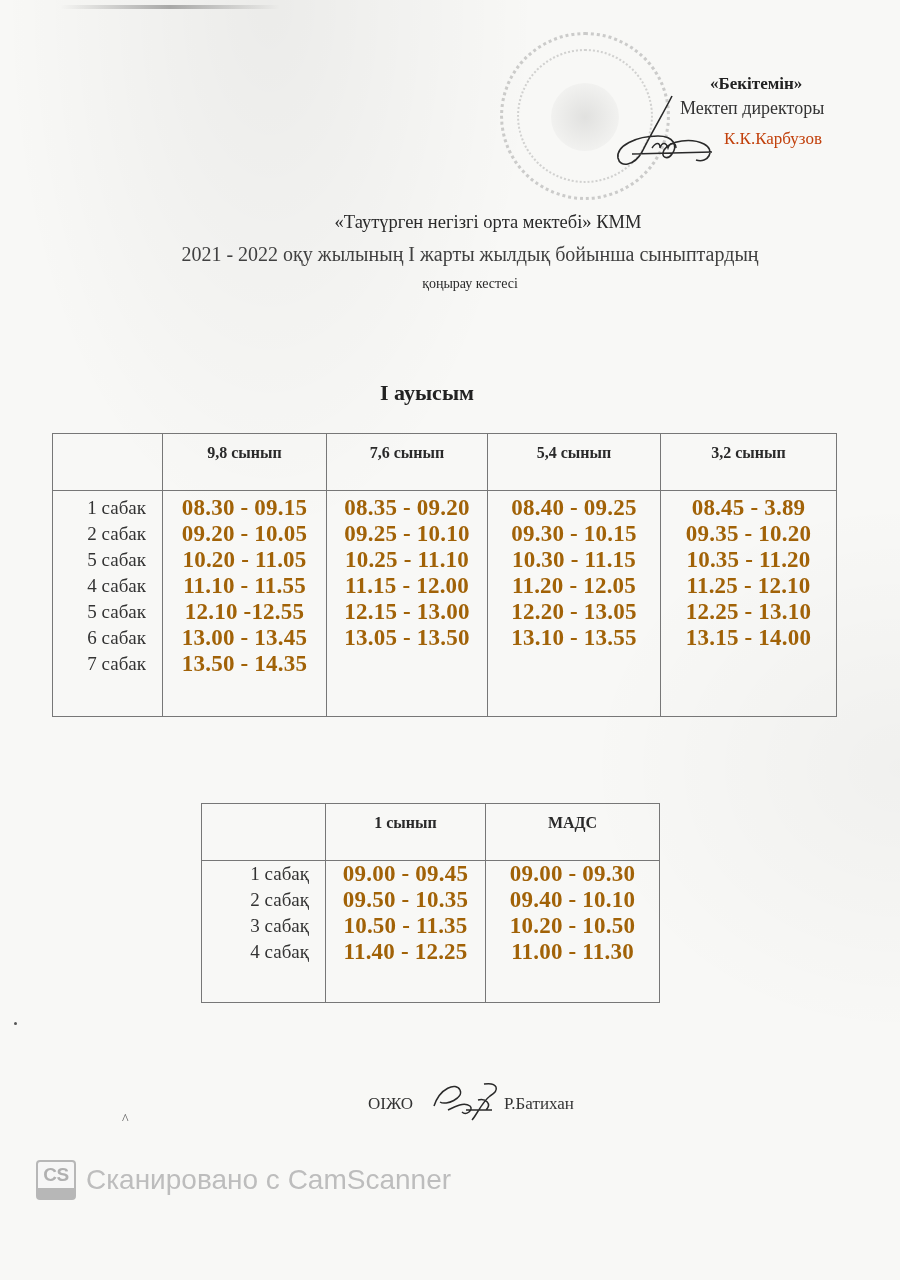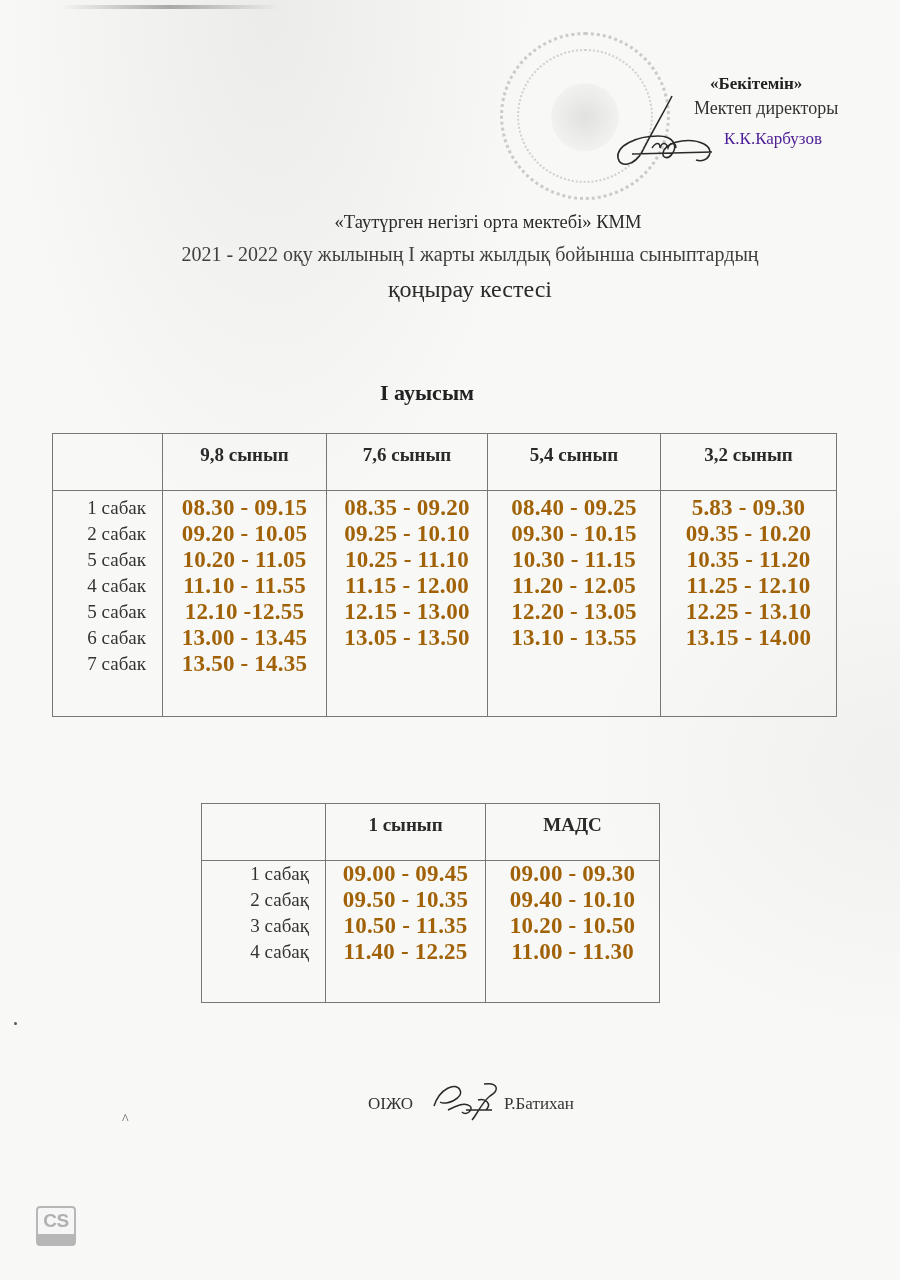"Мектеп директоры" .approve-role { margin-left: 14px -> none }
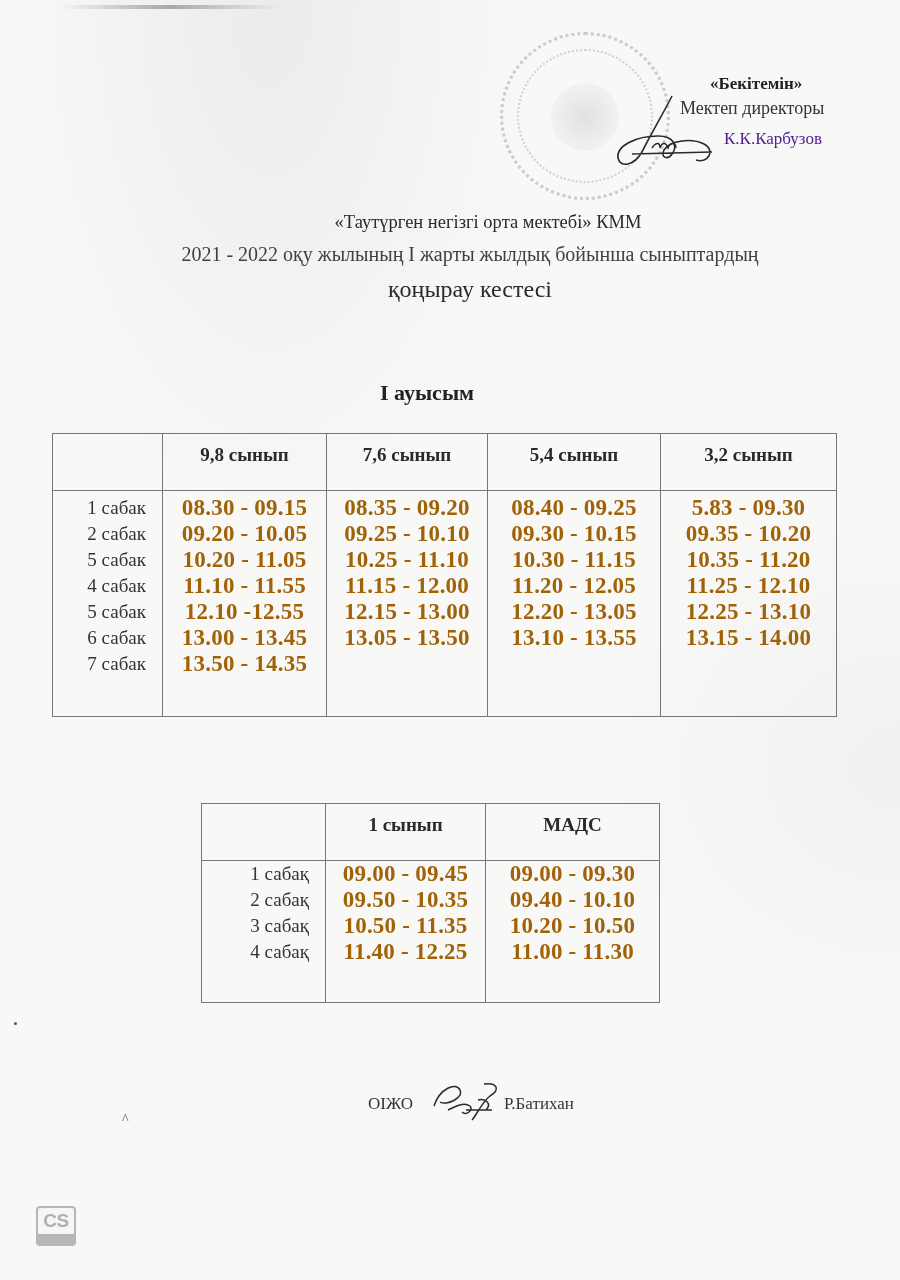"К.К.Карбузов" .approve-name { color: #4c1d95 -> #c2410c }
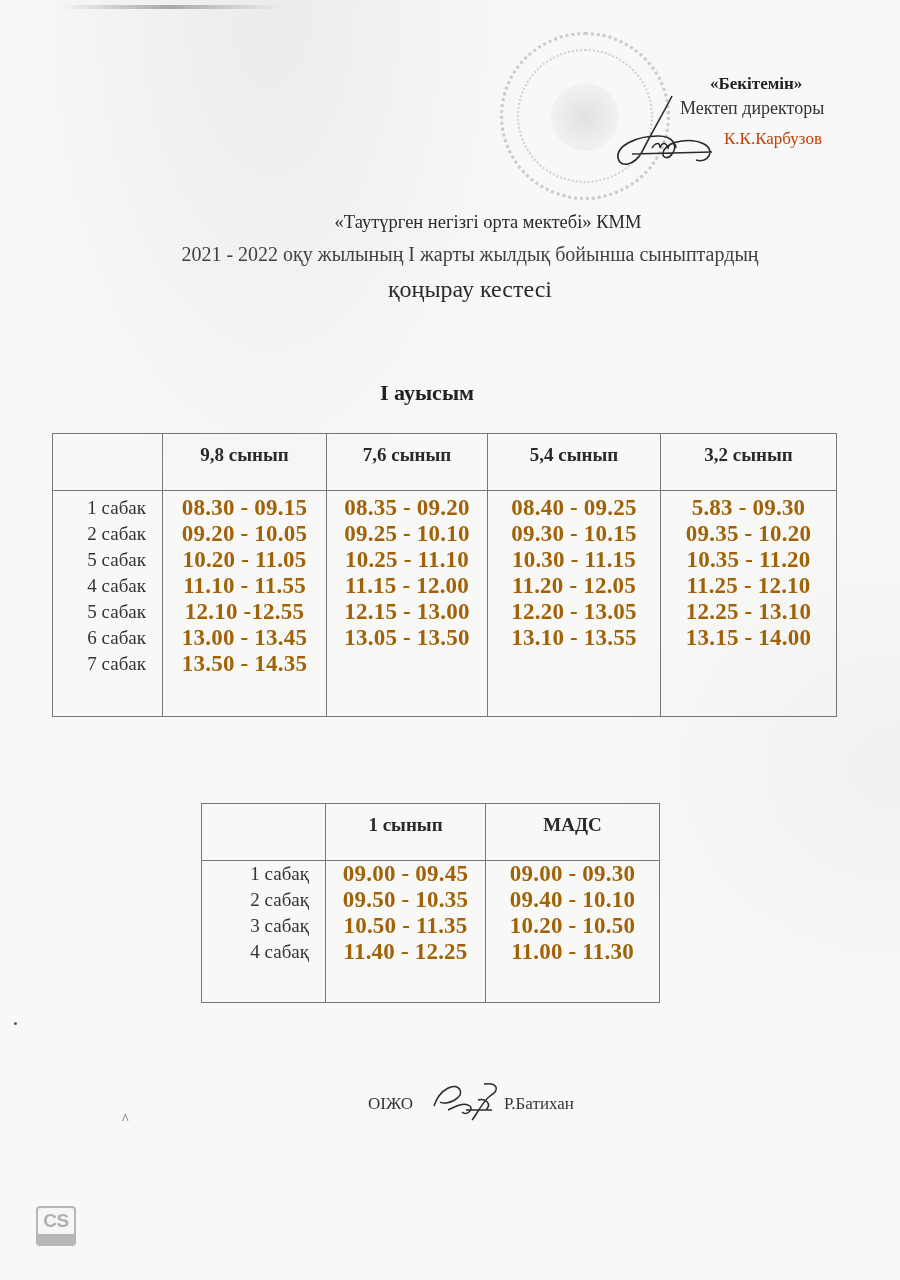"қоңырау кестесі" .doc-title-line2 { font-size: 24px -> 14px }
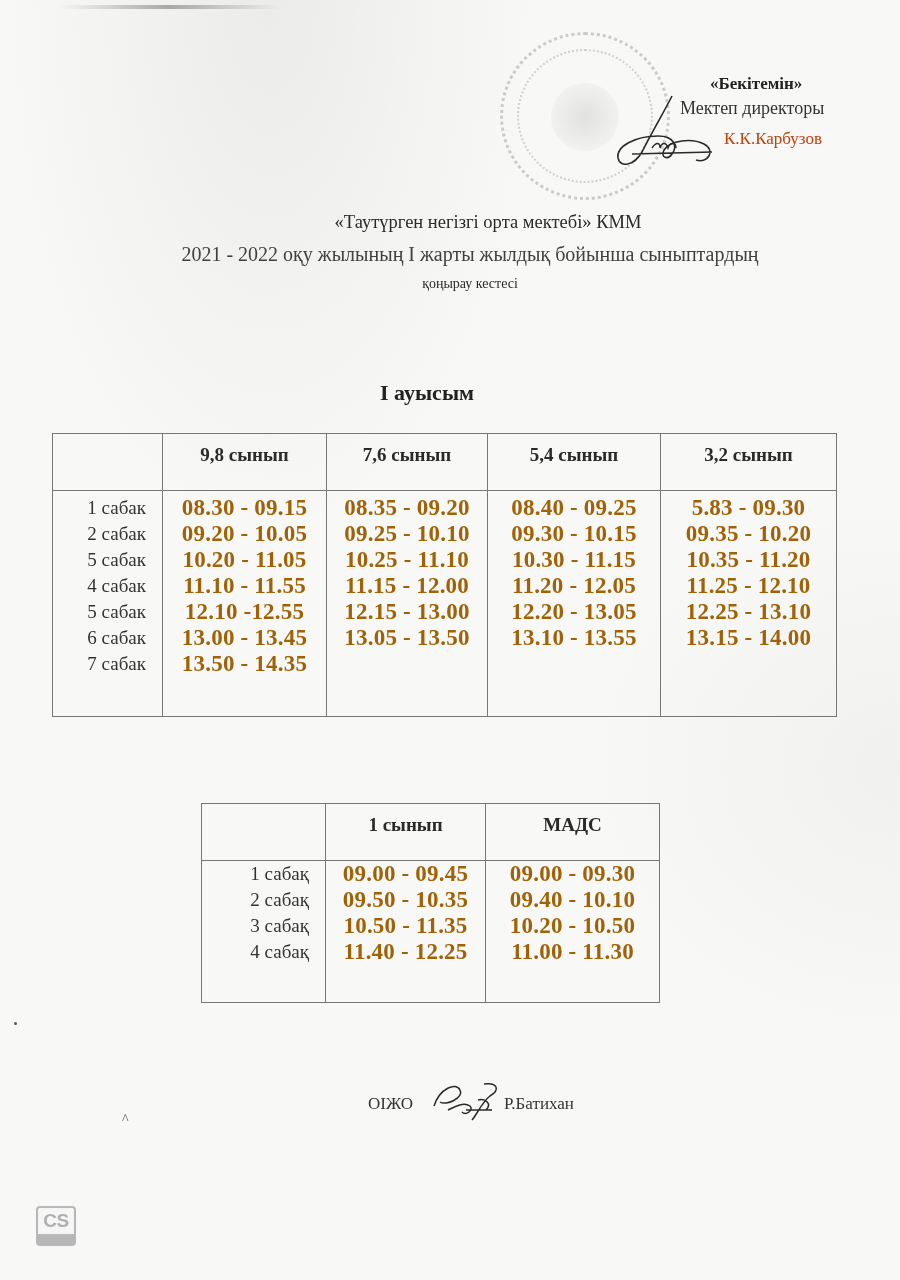"9,8 сынып" .sched th { font-size: 19px -> 16px }
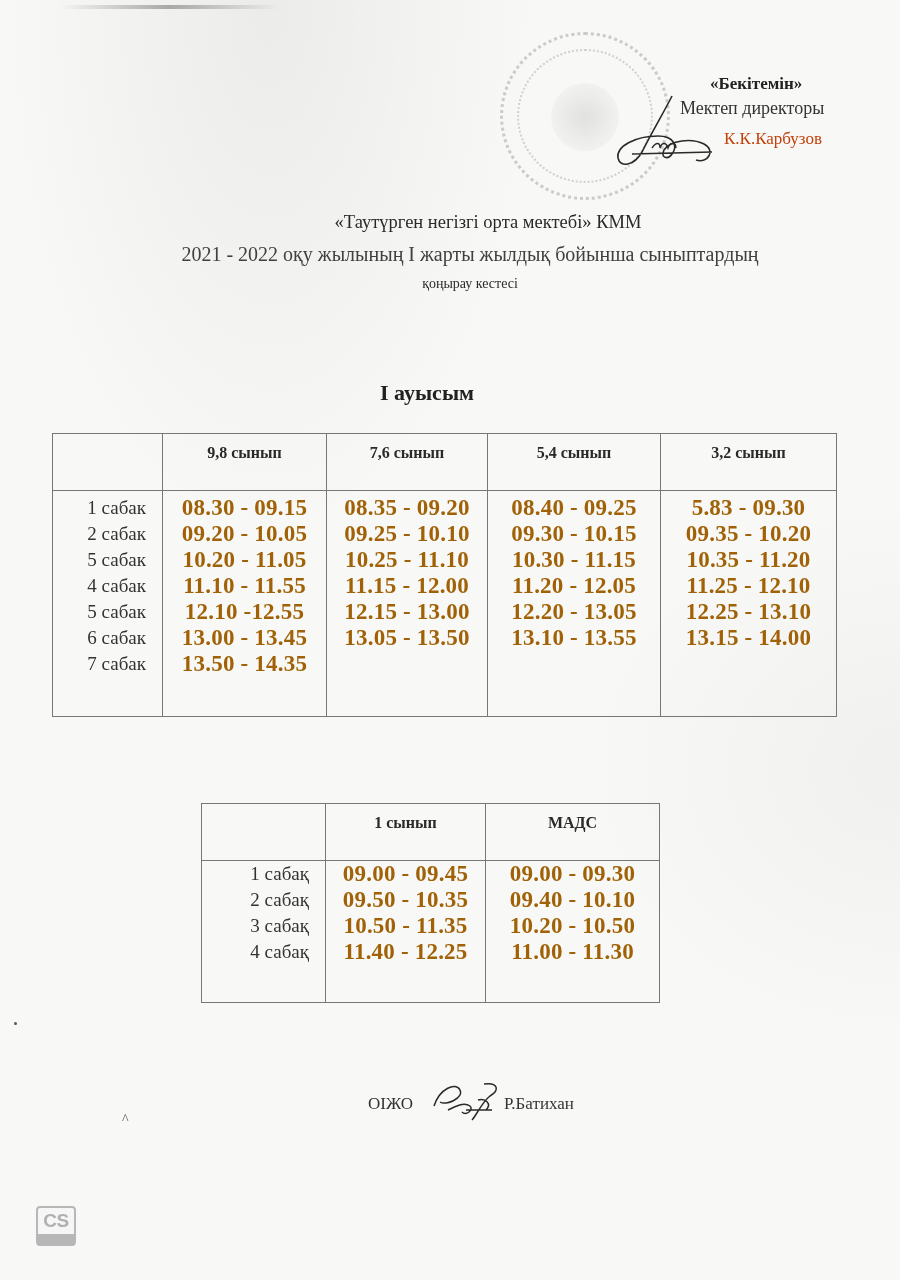"5.83 - 09.30" span.line { text: 5.83 - 09.30 -> 08.45 - 3.89 }
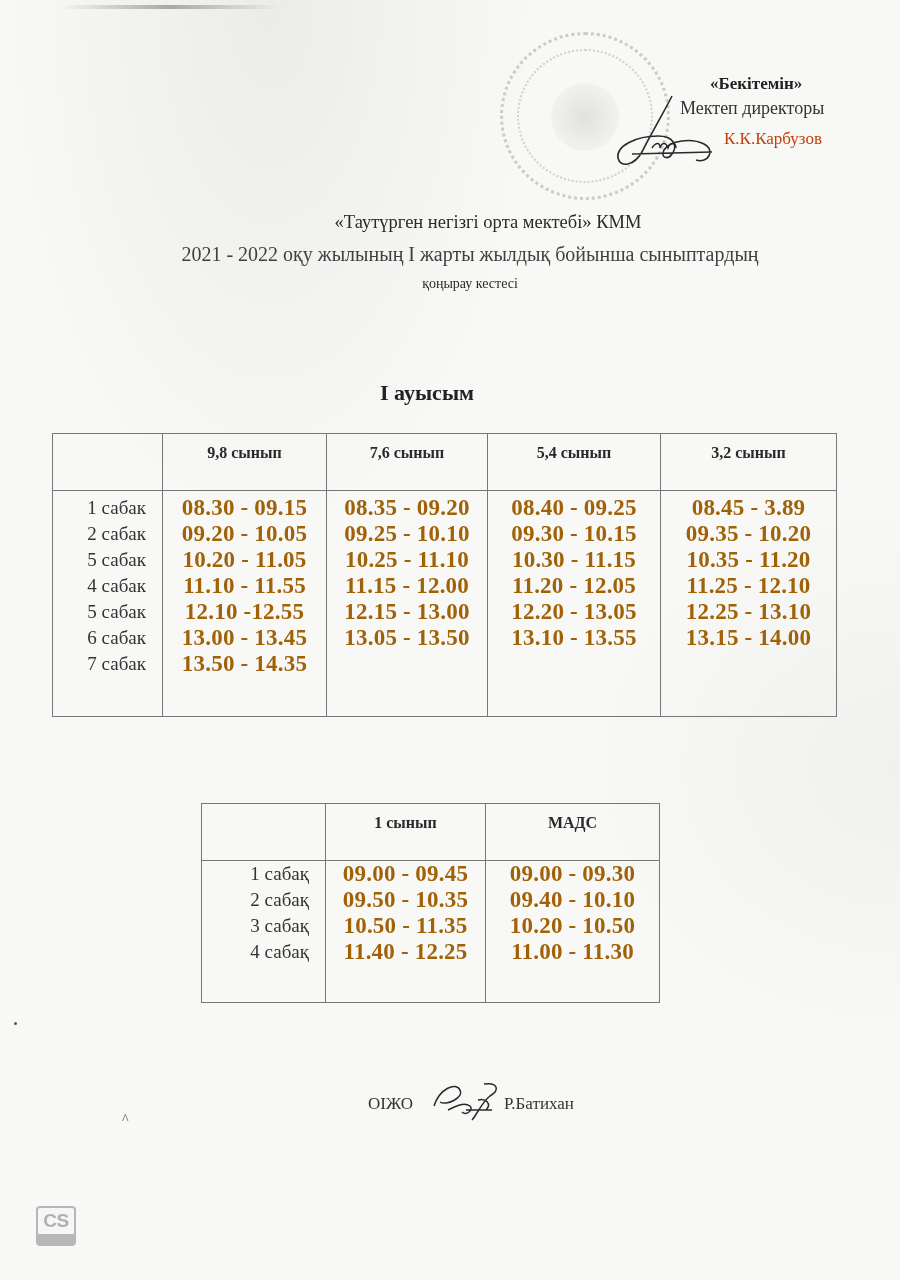"CS" .watermark { top: 1206px -> 1160px }
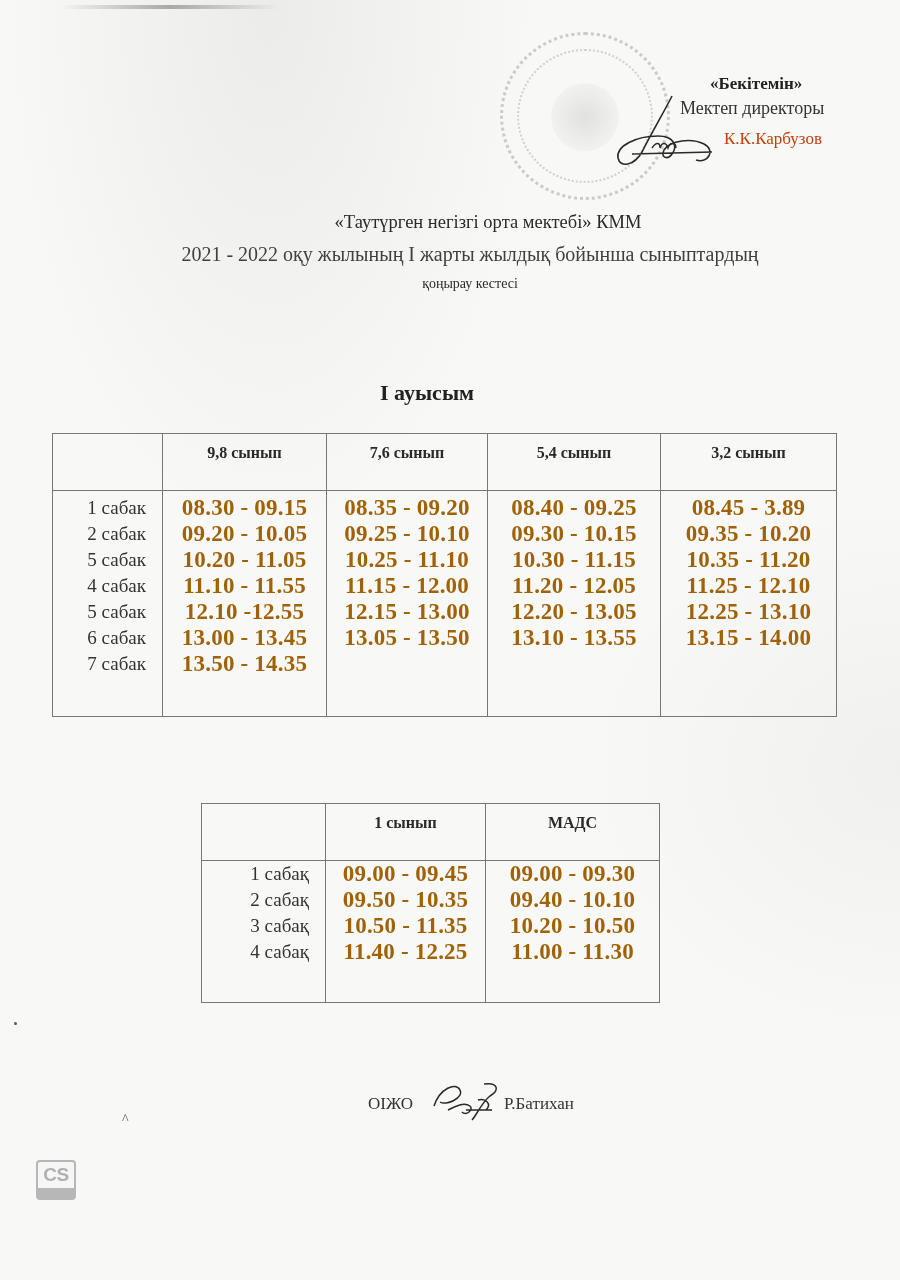"Сканировано с CamScanner" span.watermark-text { html: none -> <span>Сканировано с CamScanner</span> }
